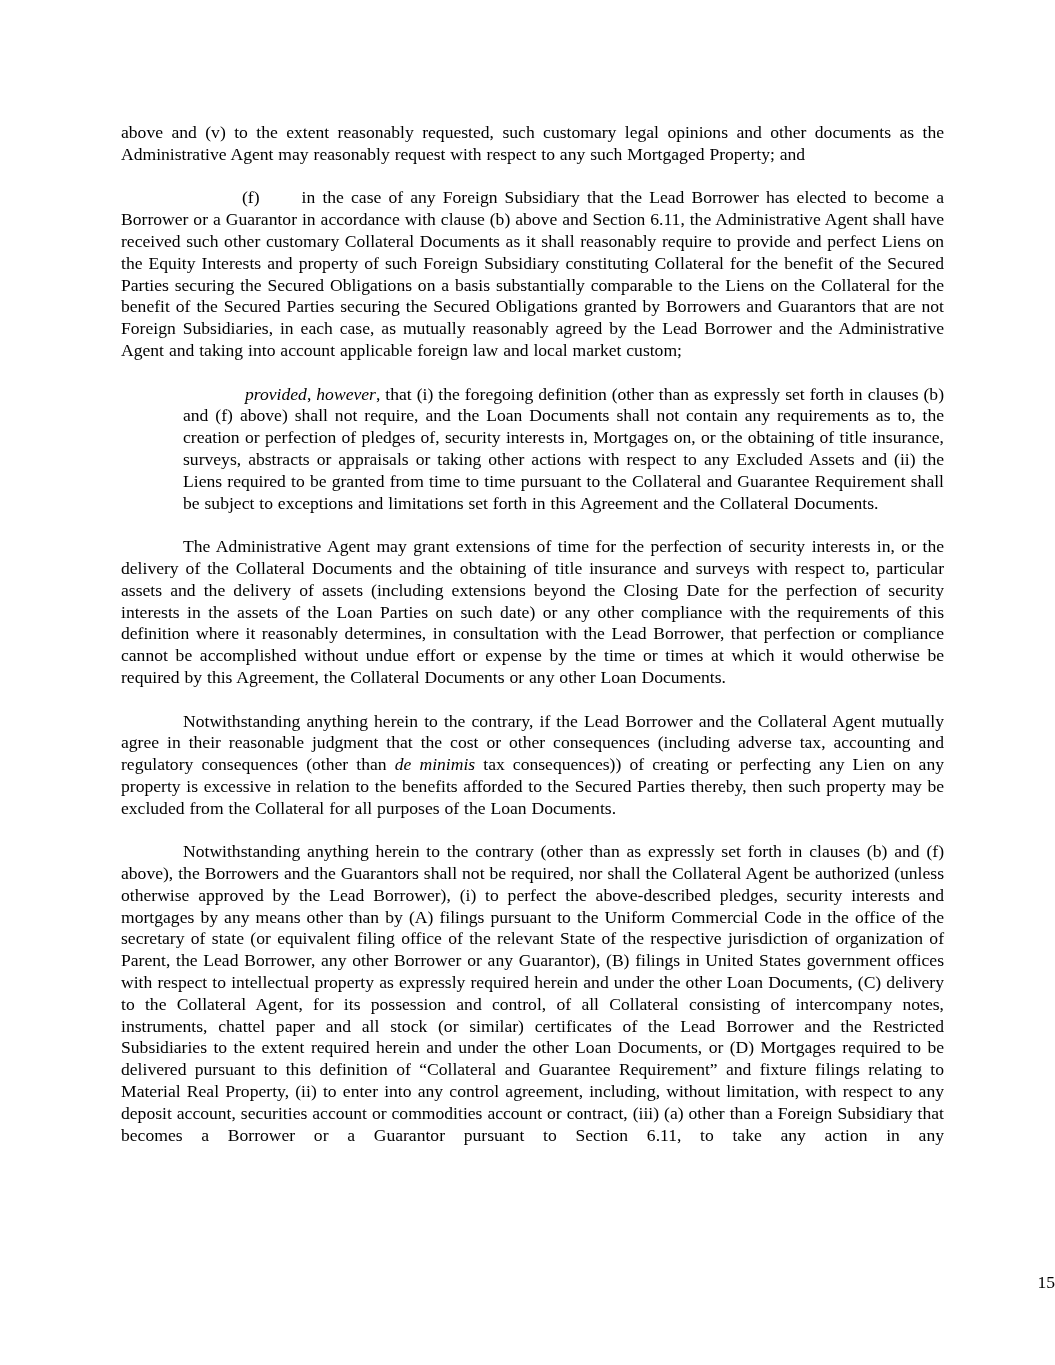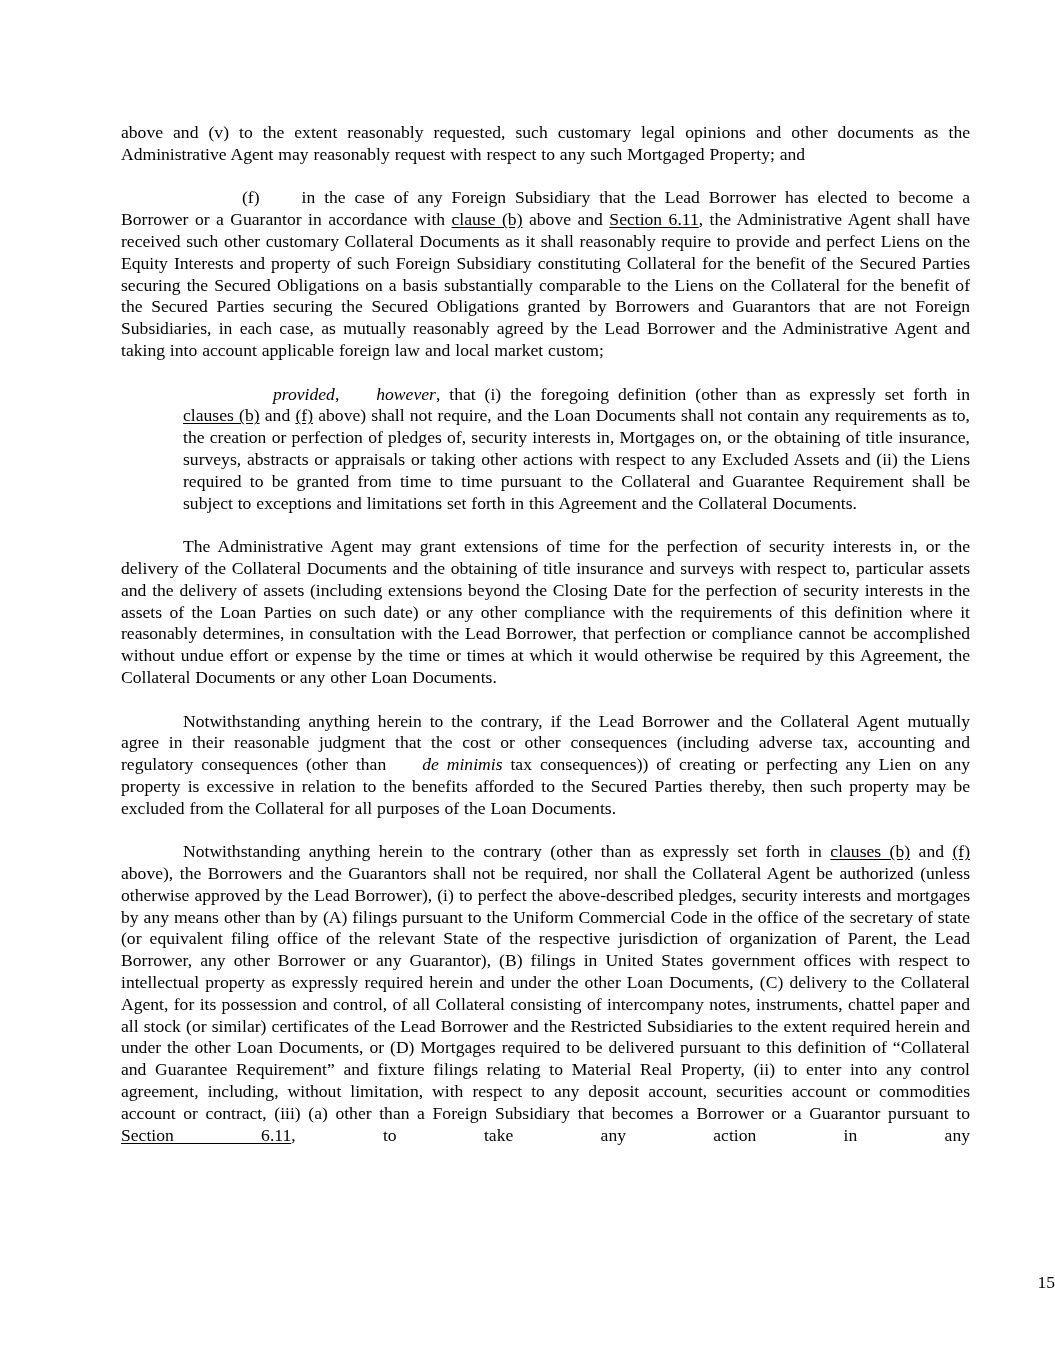"above and (v) to the" .page { padding: 122px 85px 0 121px -> 122px 111px 0 121px }
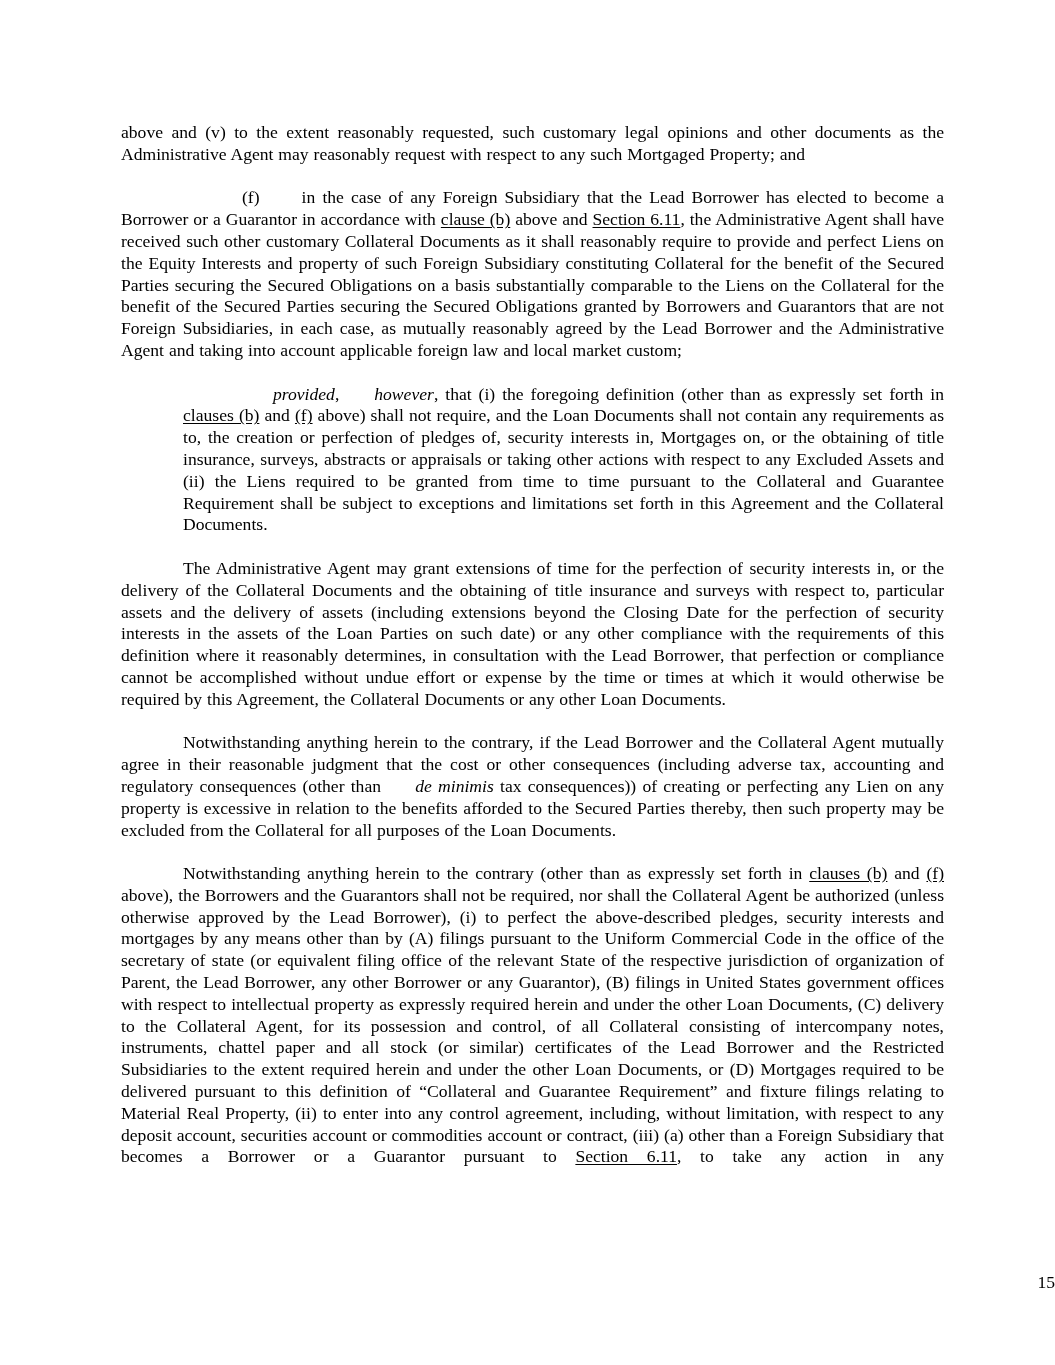"clause (b)" .u { text-decoration: underline -> none }
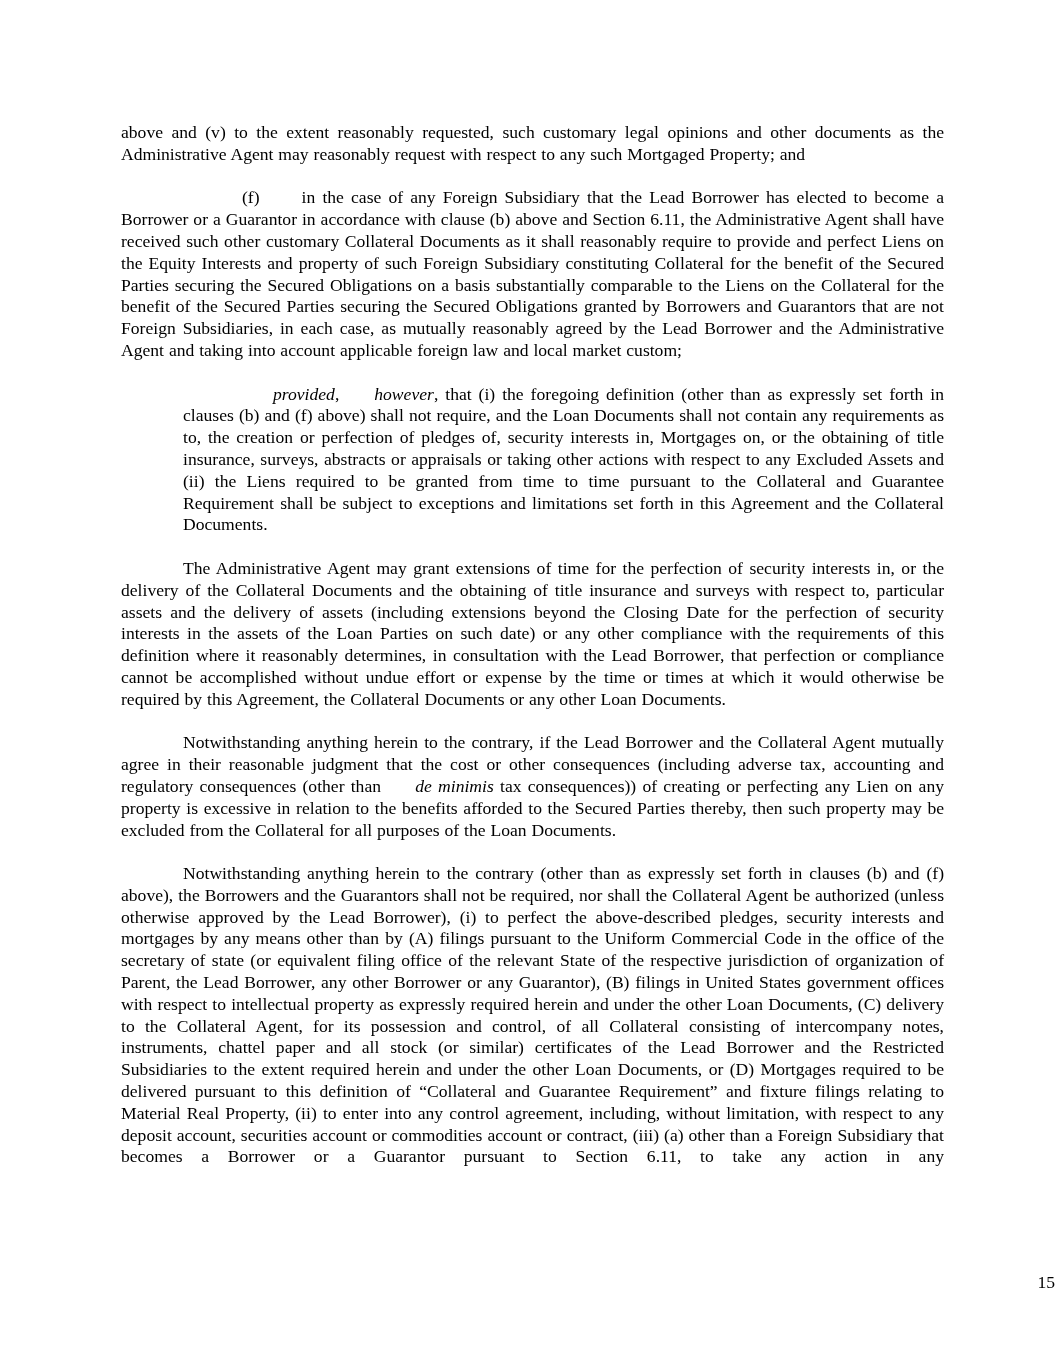"provided" .i { margin-left: 28px -> none }
